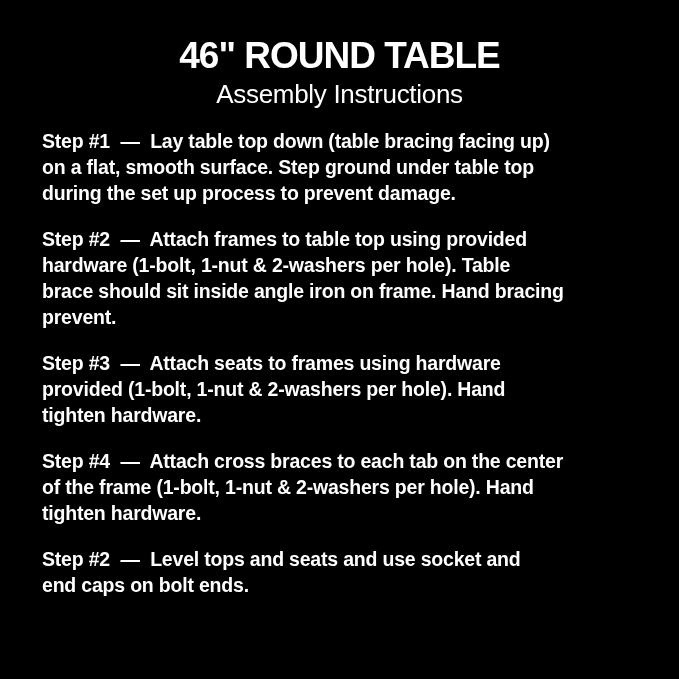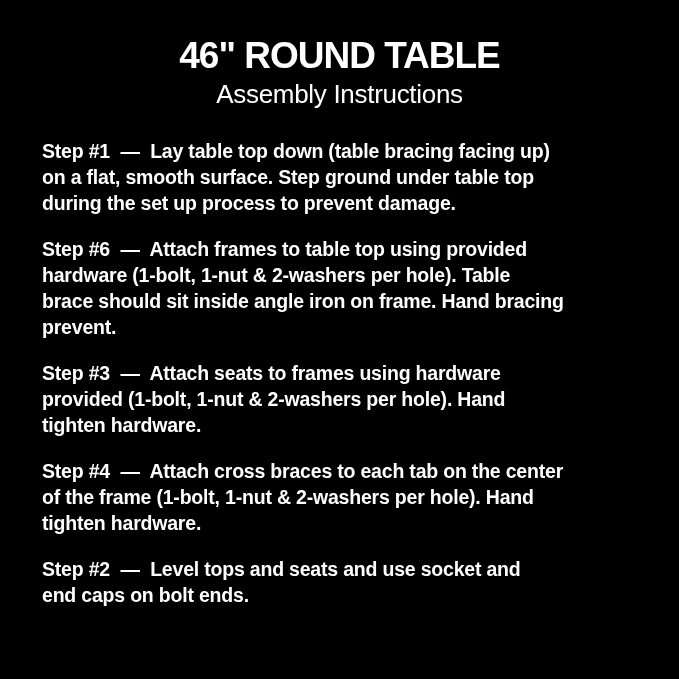"Step #1 — Lay table" .steps { margin-top: 28px -> 18px }
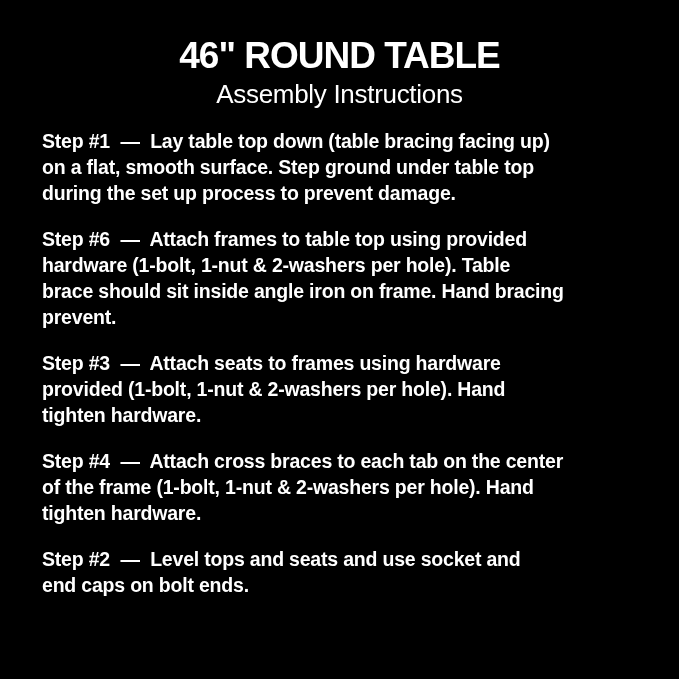"Step #6 — Attach frames" div.line { text: 6 -> 2 }
